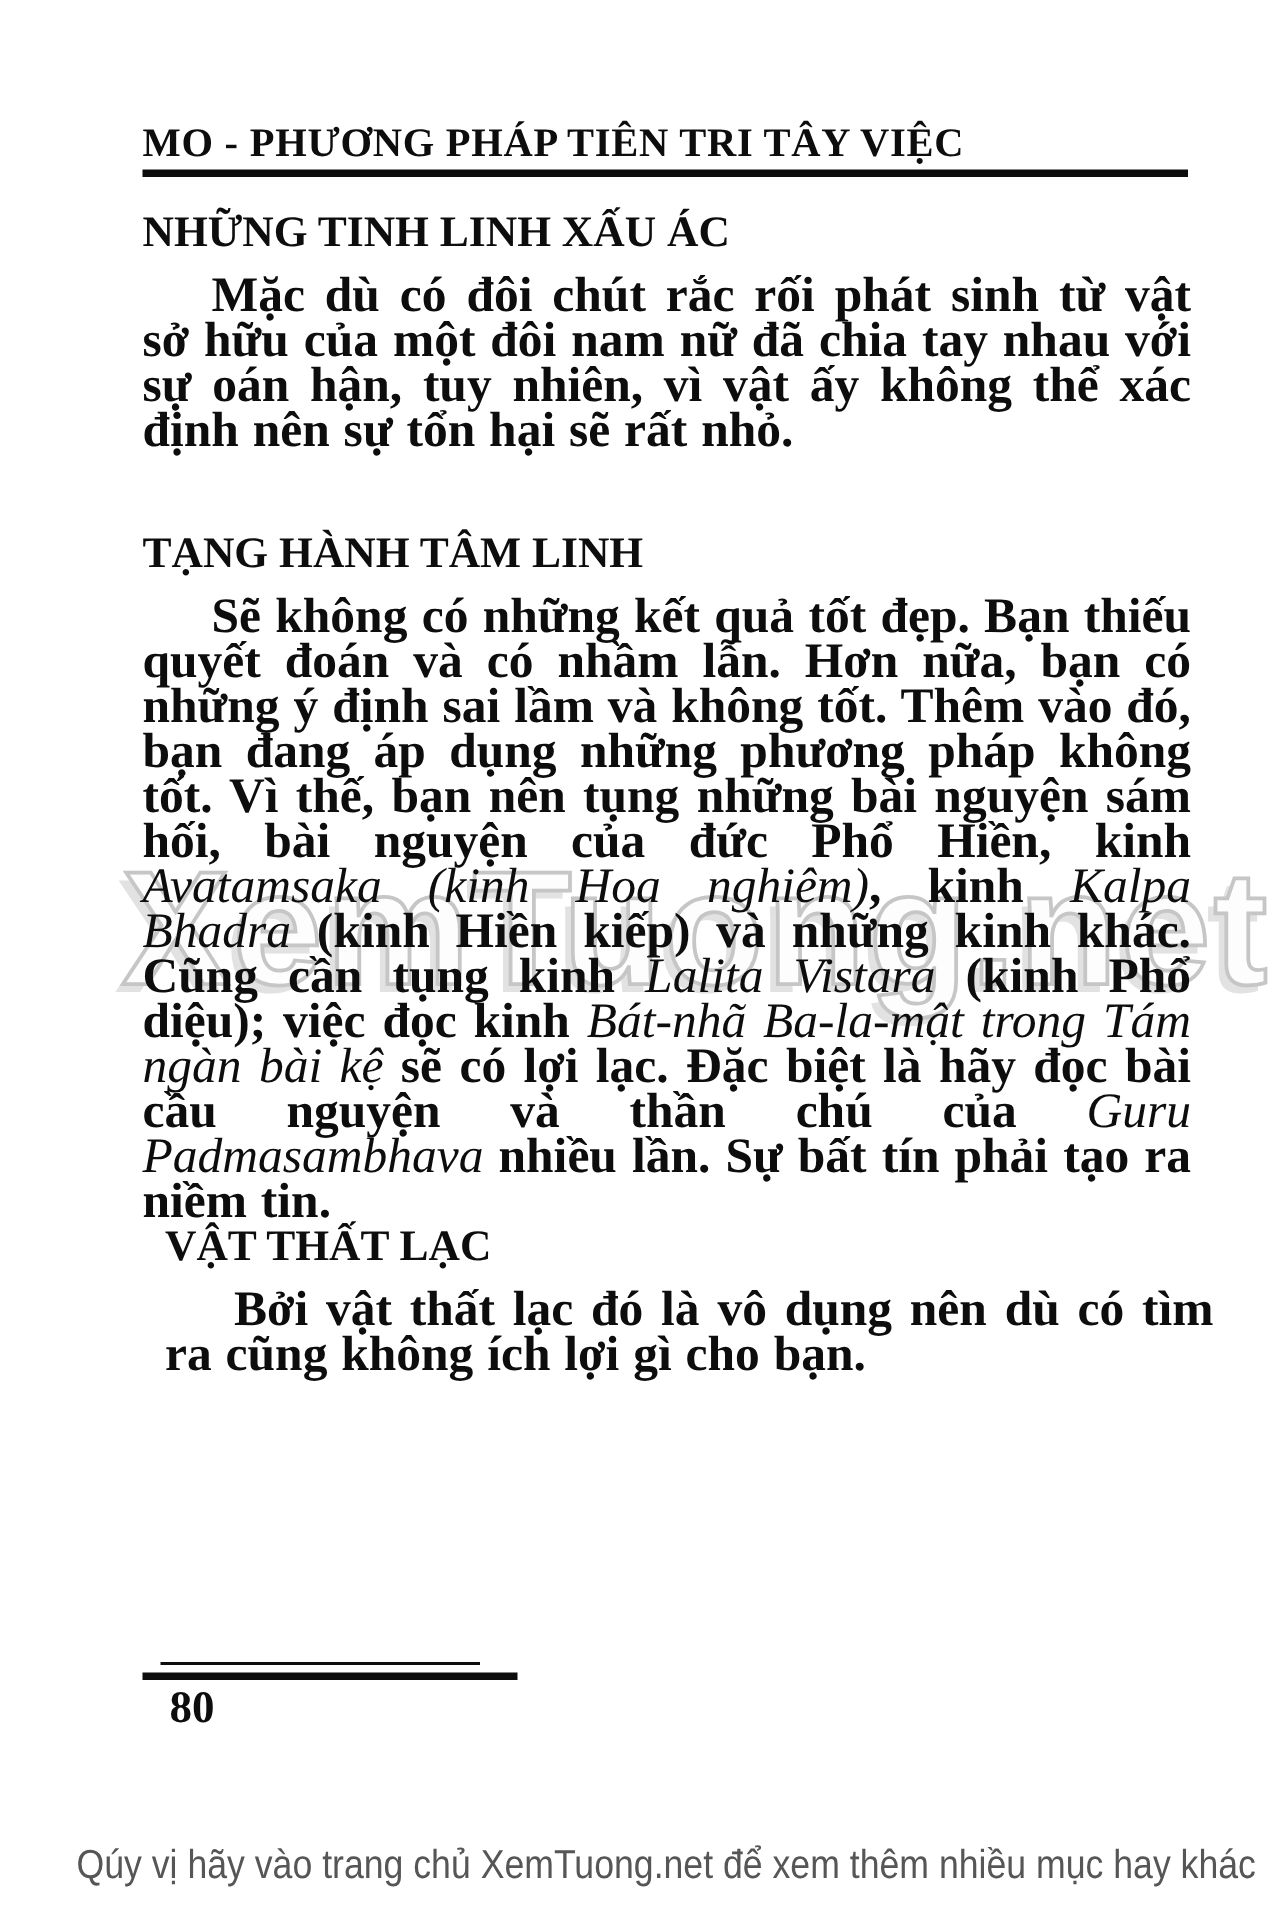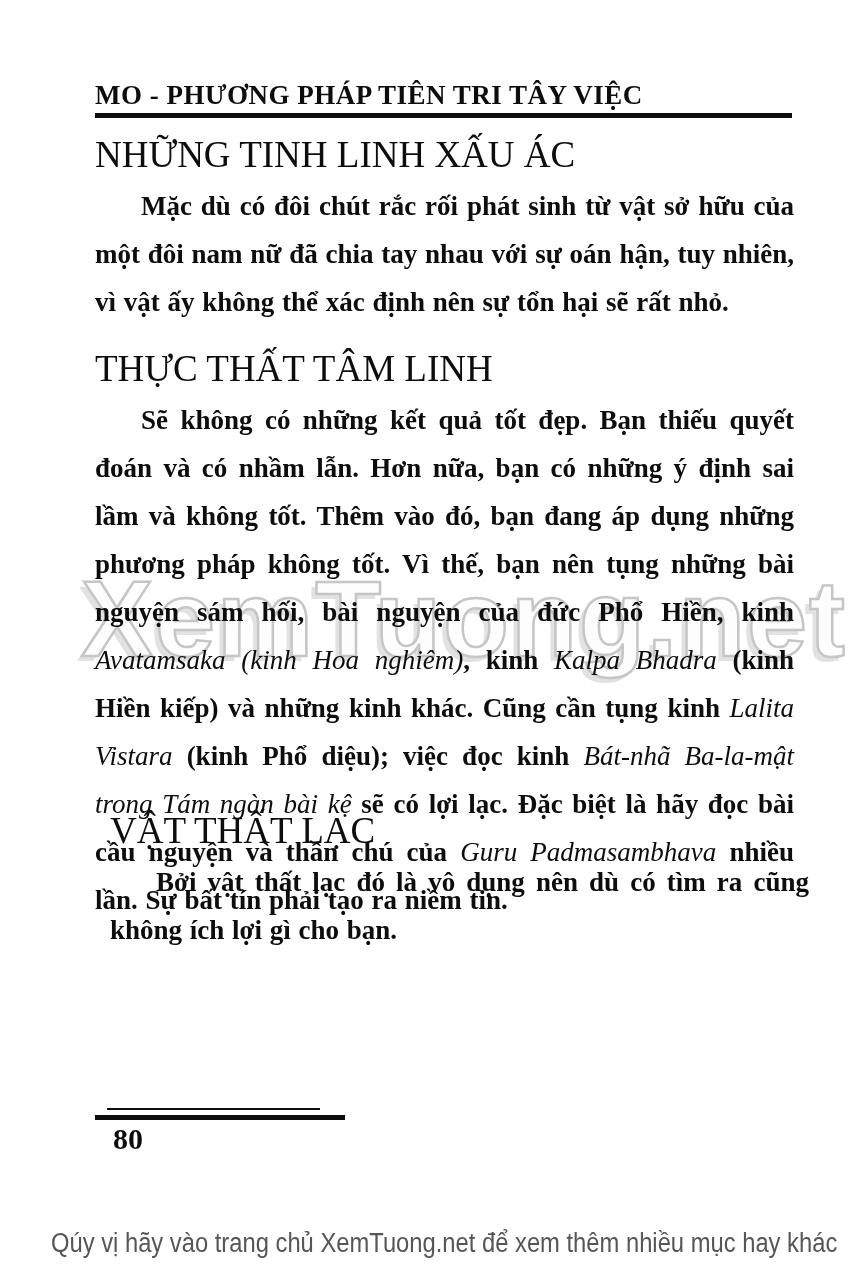"NHỮNG TINH LINH XẤU ÁC" .sec h2 { font-size: 37px -> 29px; font-weight: normal -> bold }
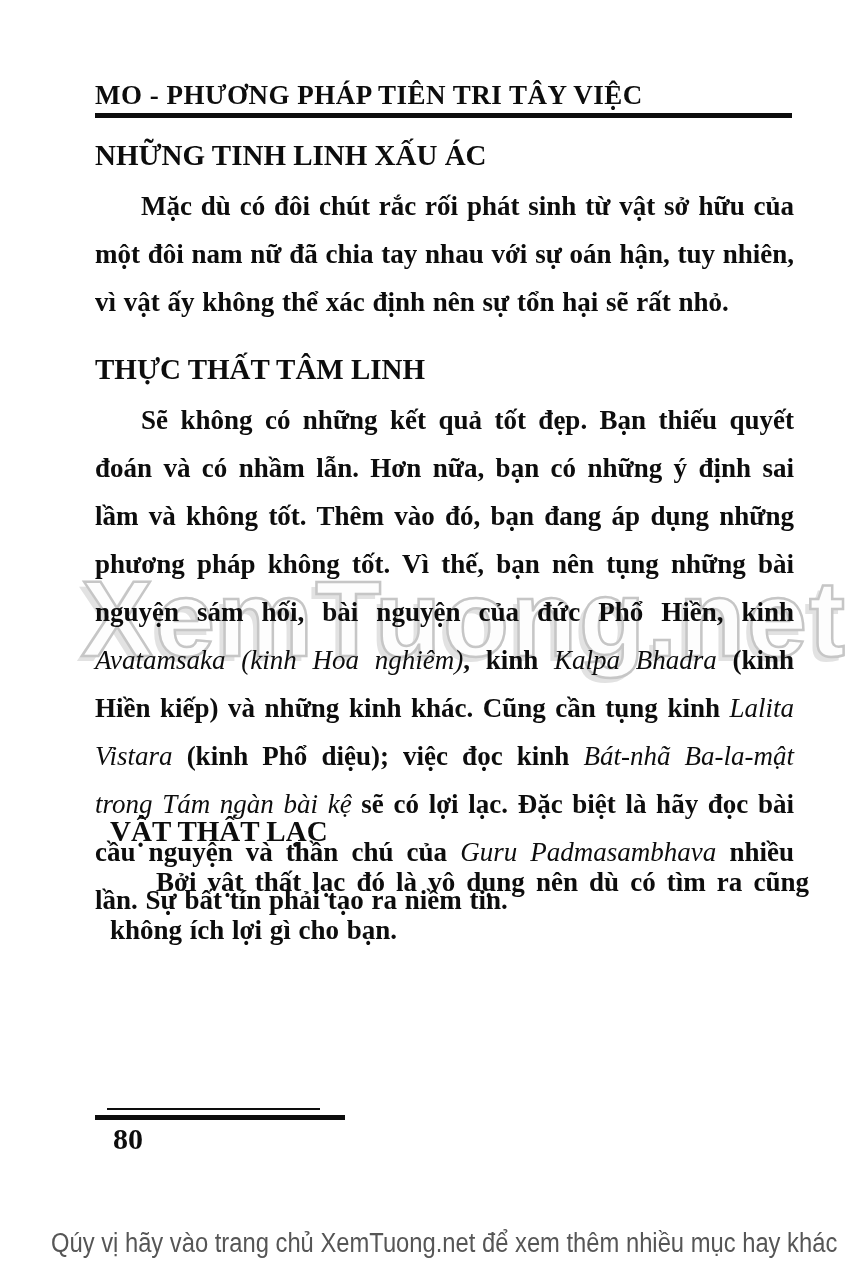"Mặc dù có đôi chút" .sec p { font-size: 27px -> 33px; line-height: 48px -> 30px }
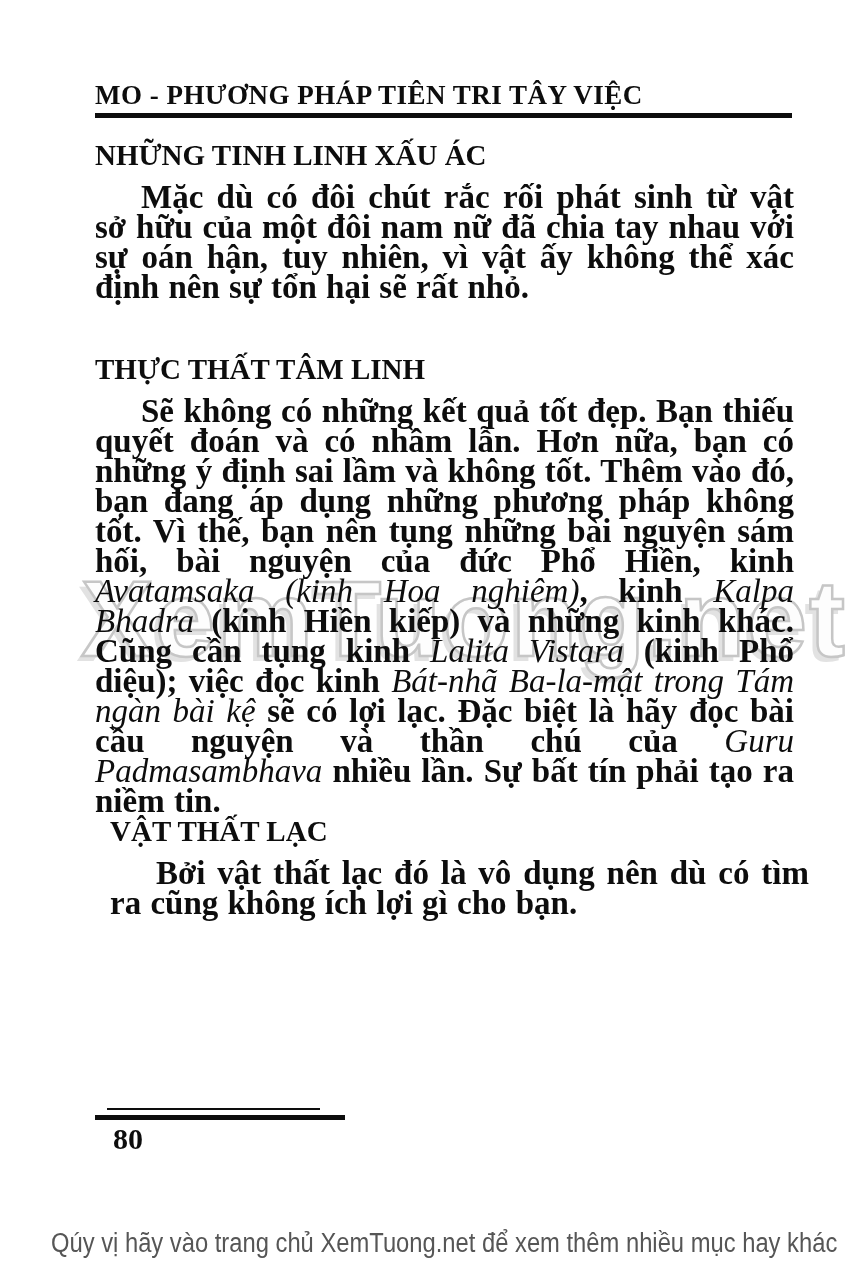"THỰC THẤT TÂM LINH" h2 { text: THỰC THẤT -> TẠNG HÀNH }
